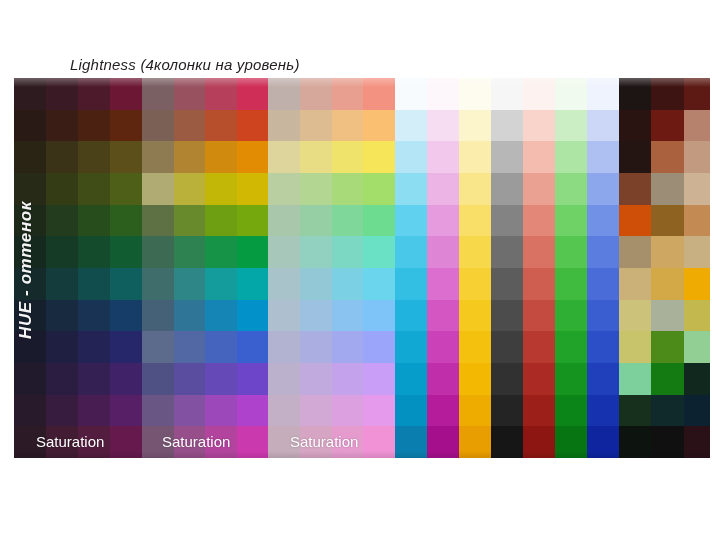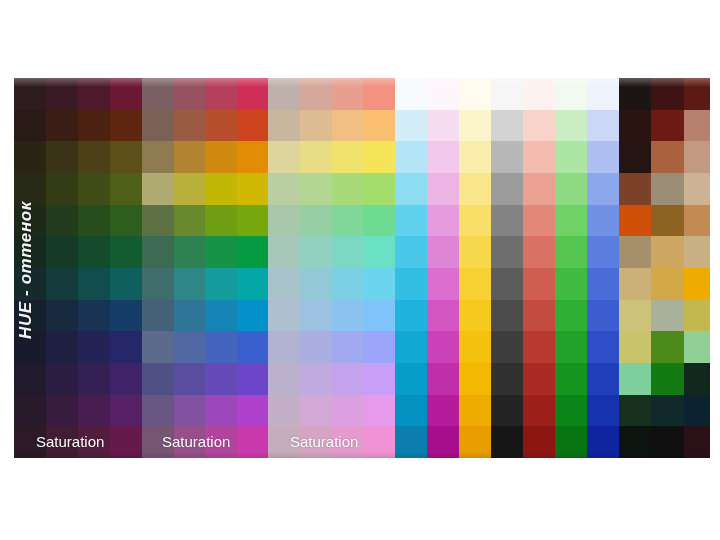"Lightness (4колонки на уровень)" div { html: none -> <div>Lightness (4колонки на уровень)</div> }
